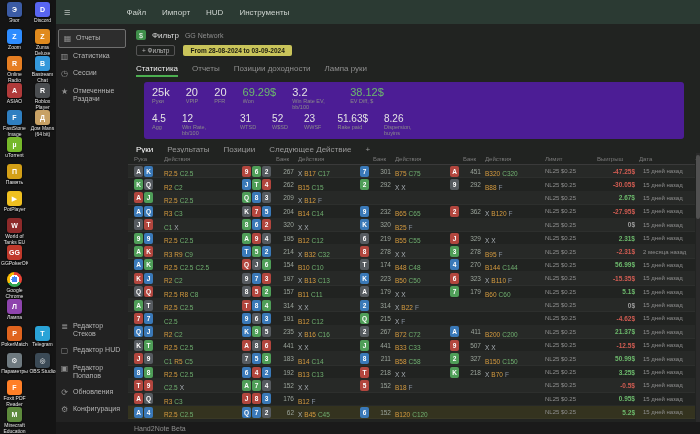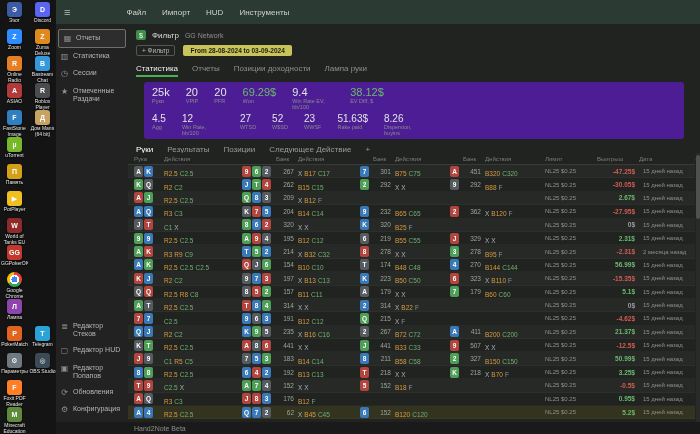"9.4" div.sum-val { text: 9.4 -> 3.2 }
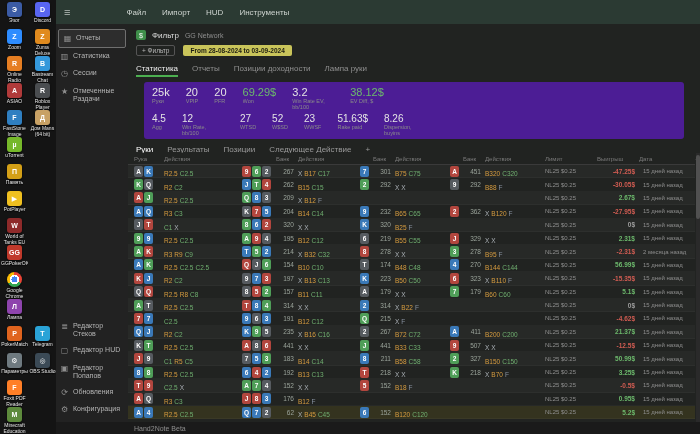"27" div.sum-val { text: 27 -> 31 }
